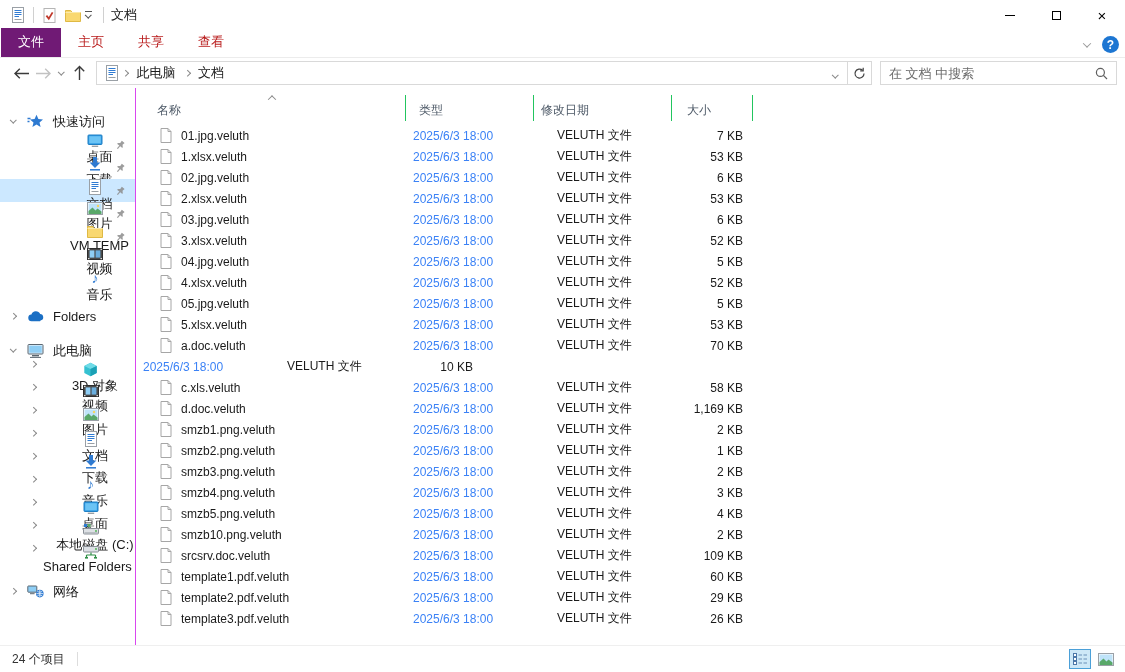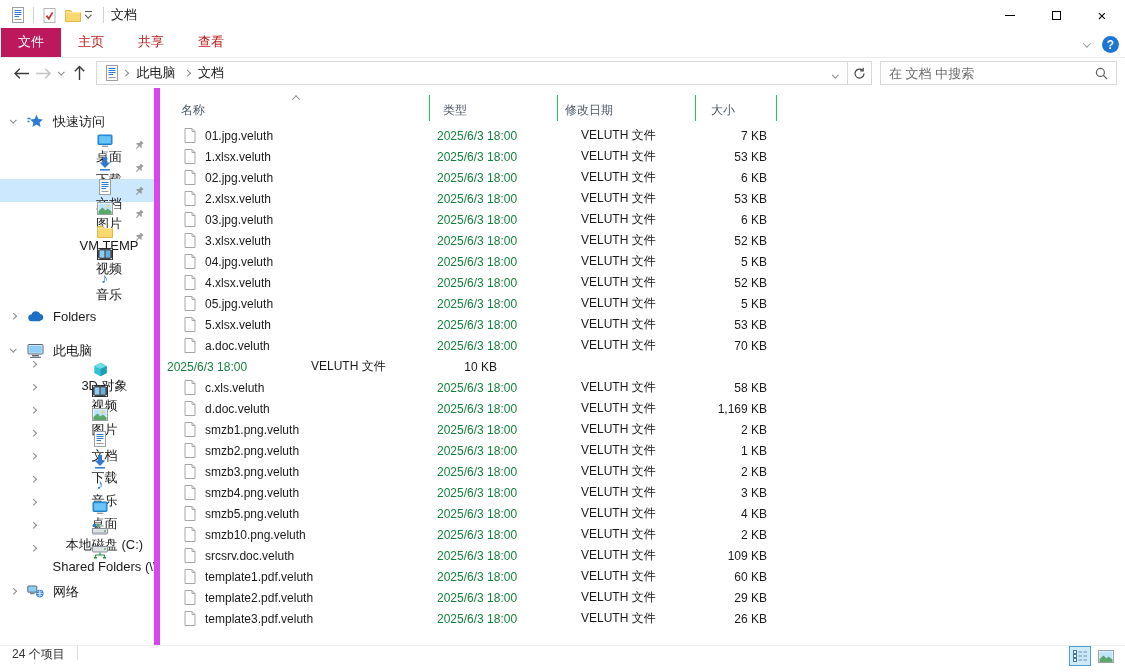"文件" .rtab.active { background: #be185d -> #701a75 }
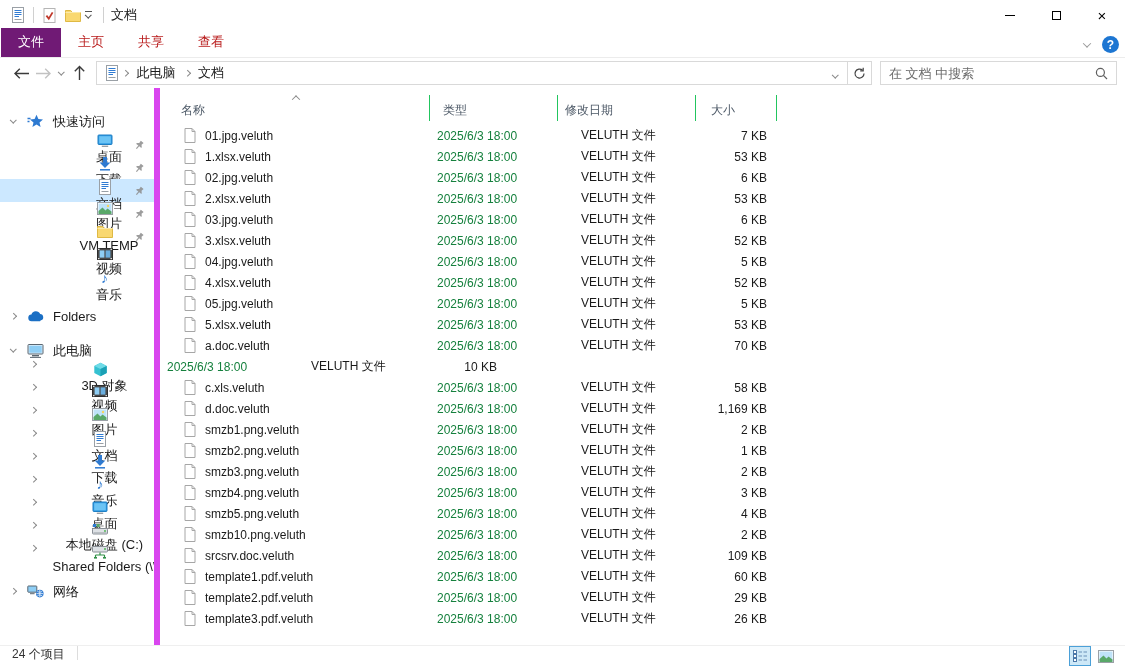"快速访问" .sidebar { border-right: 6px solid #d946ef -> 1px solid #d946ef; width: 160px -> 136px }
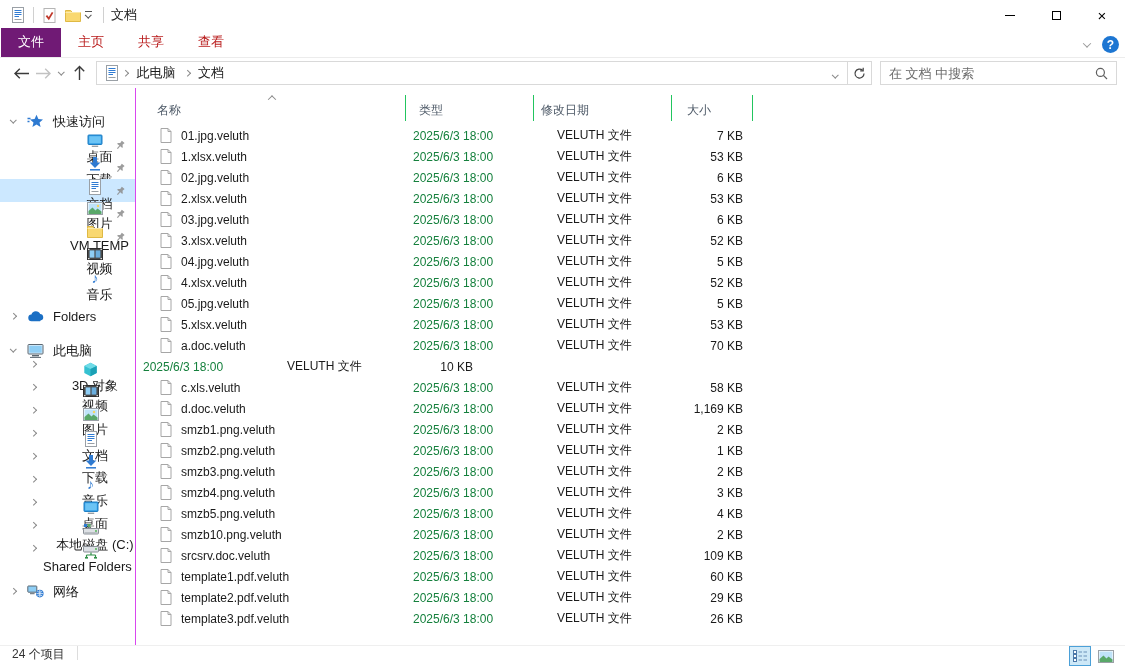"2025/6/3 18:00" .fc-date { color: #15803d -> #3b82f6 }
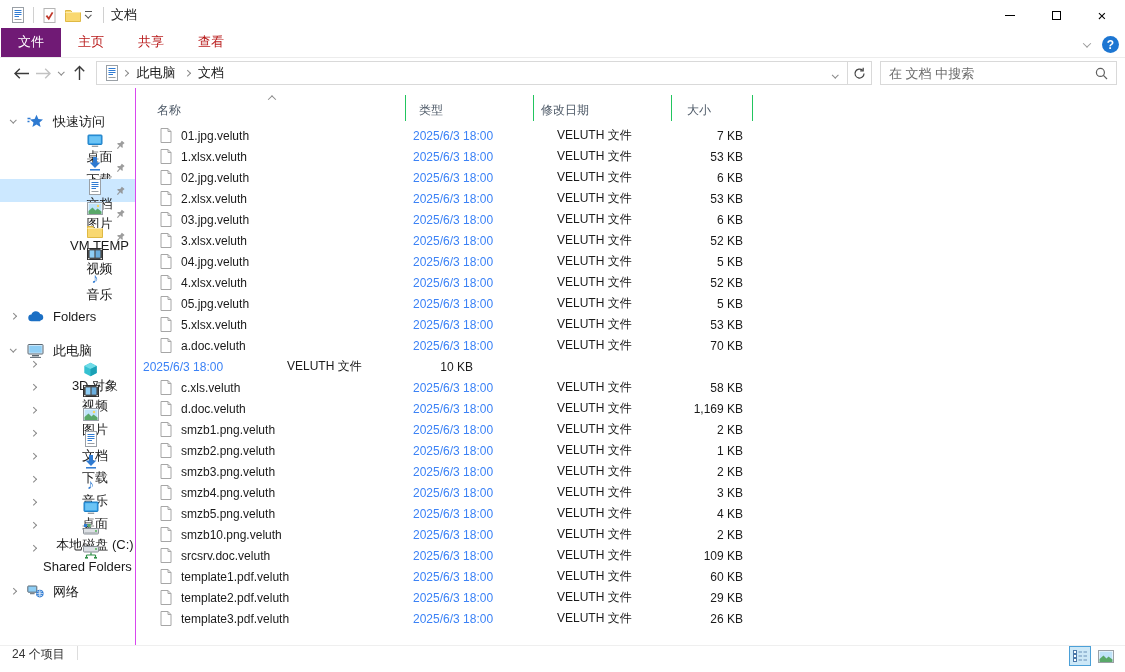"24 个项目" .statusbar { align-items: flex-start -> center }
